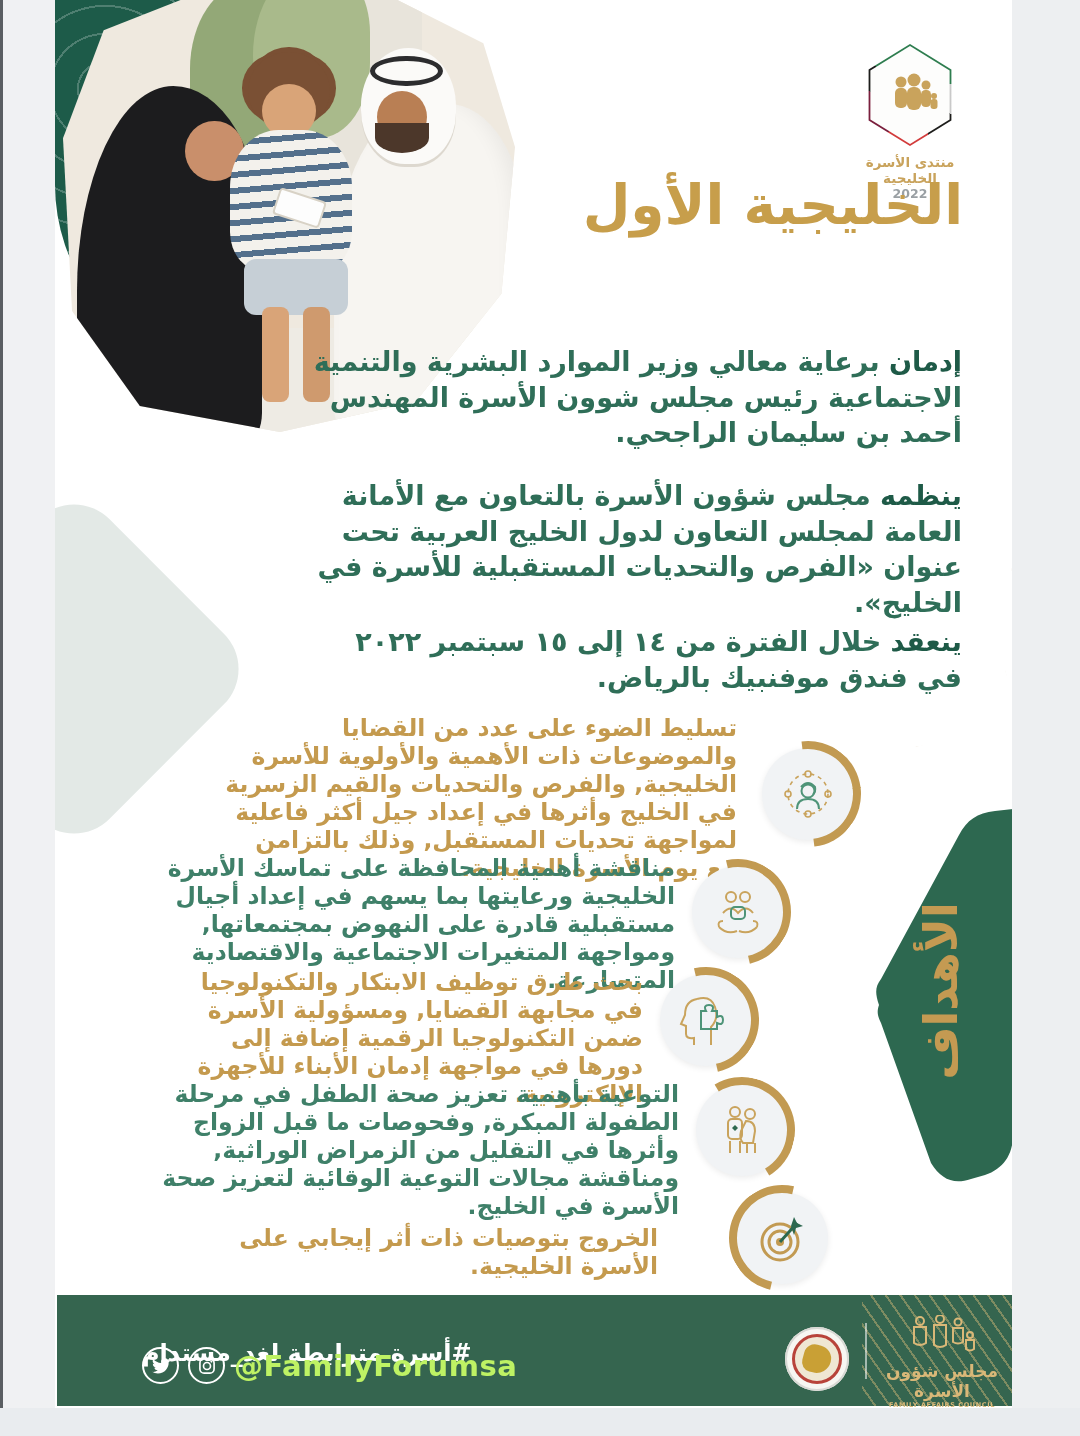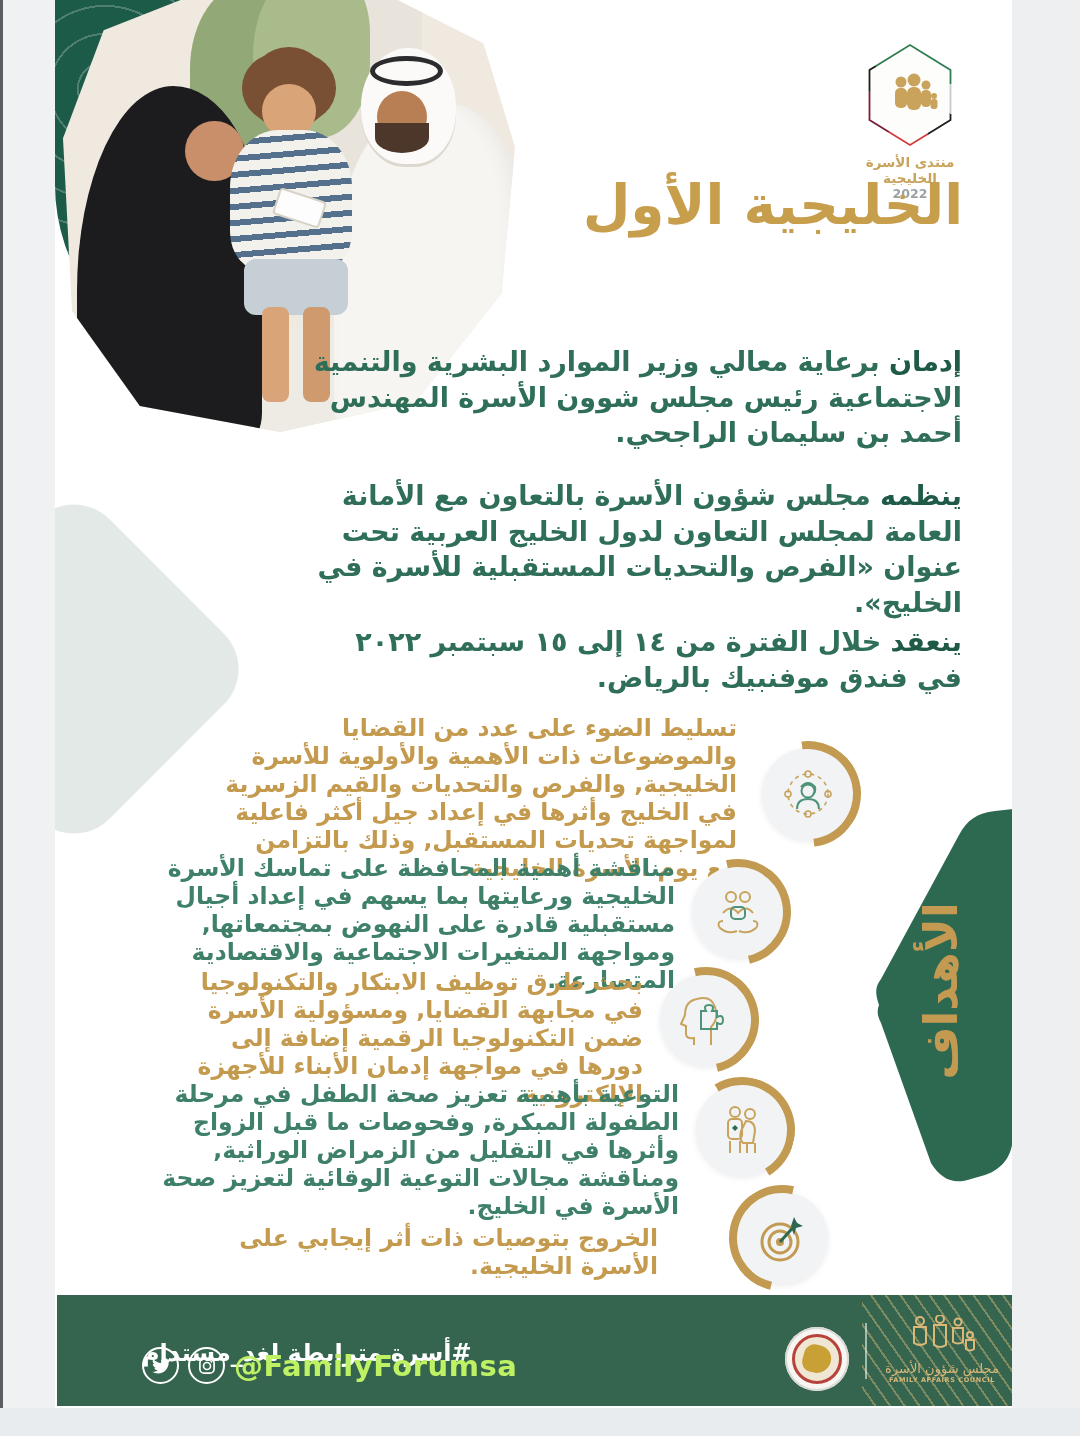"مجلس شؤون الأسرة" .fac-ar { font-size: 13px -> 17px; font-weight: 400 -> 700 }
